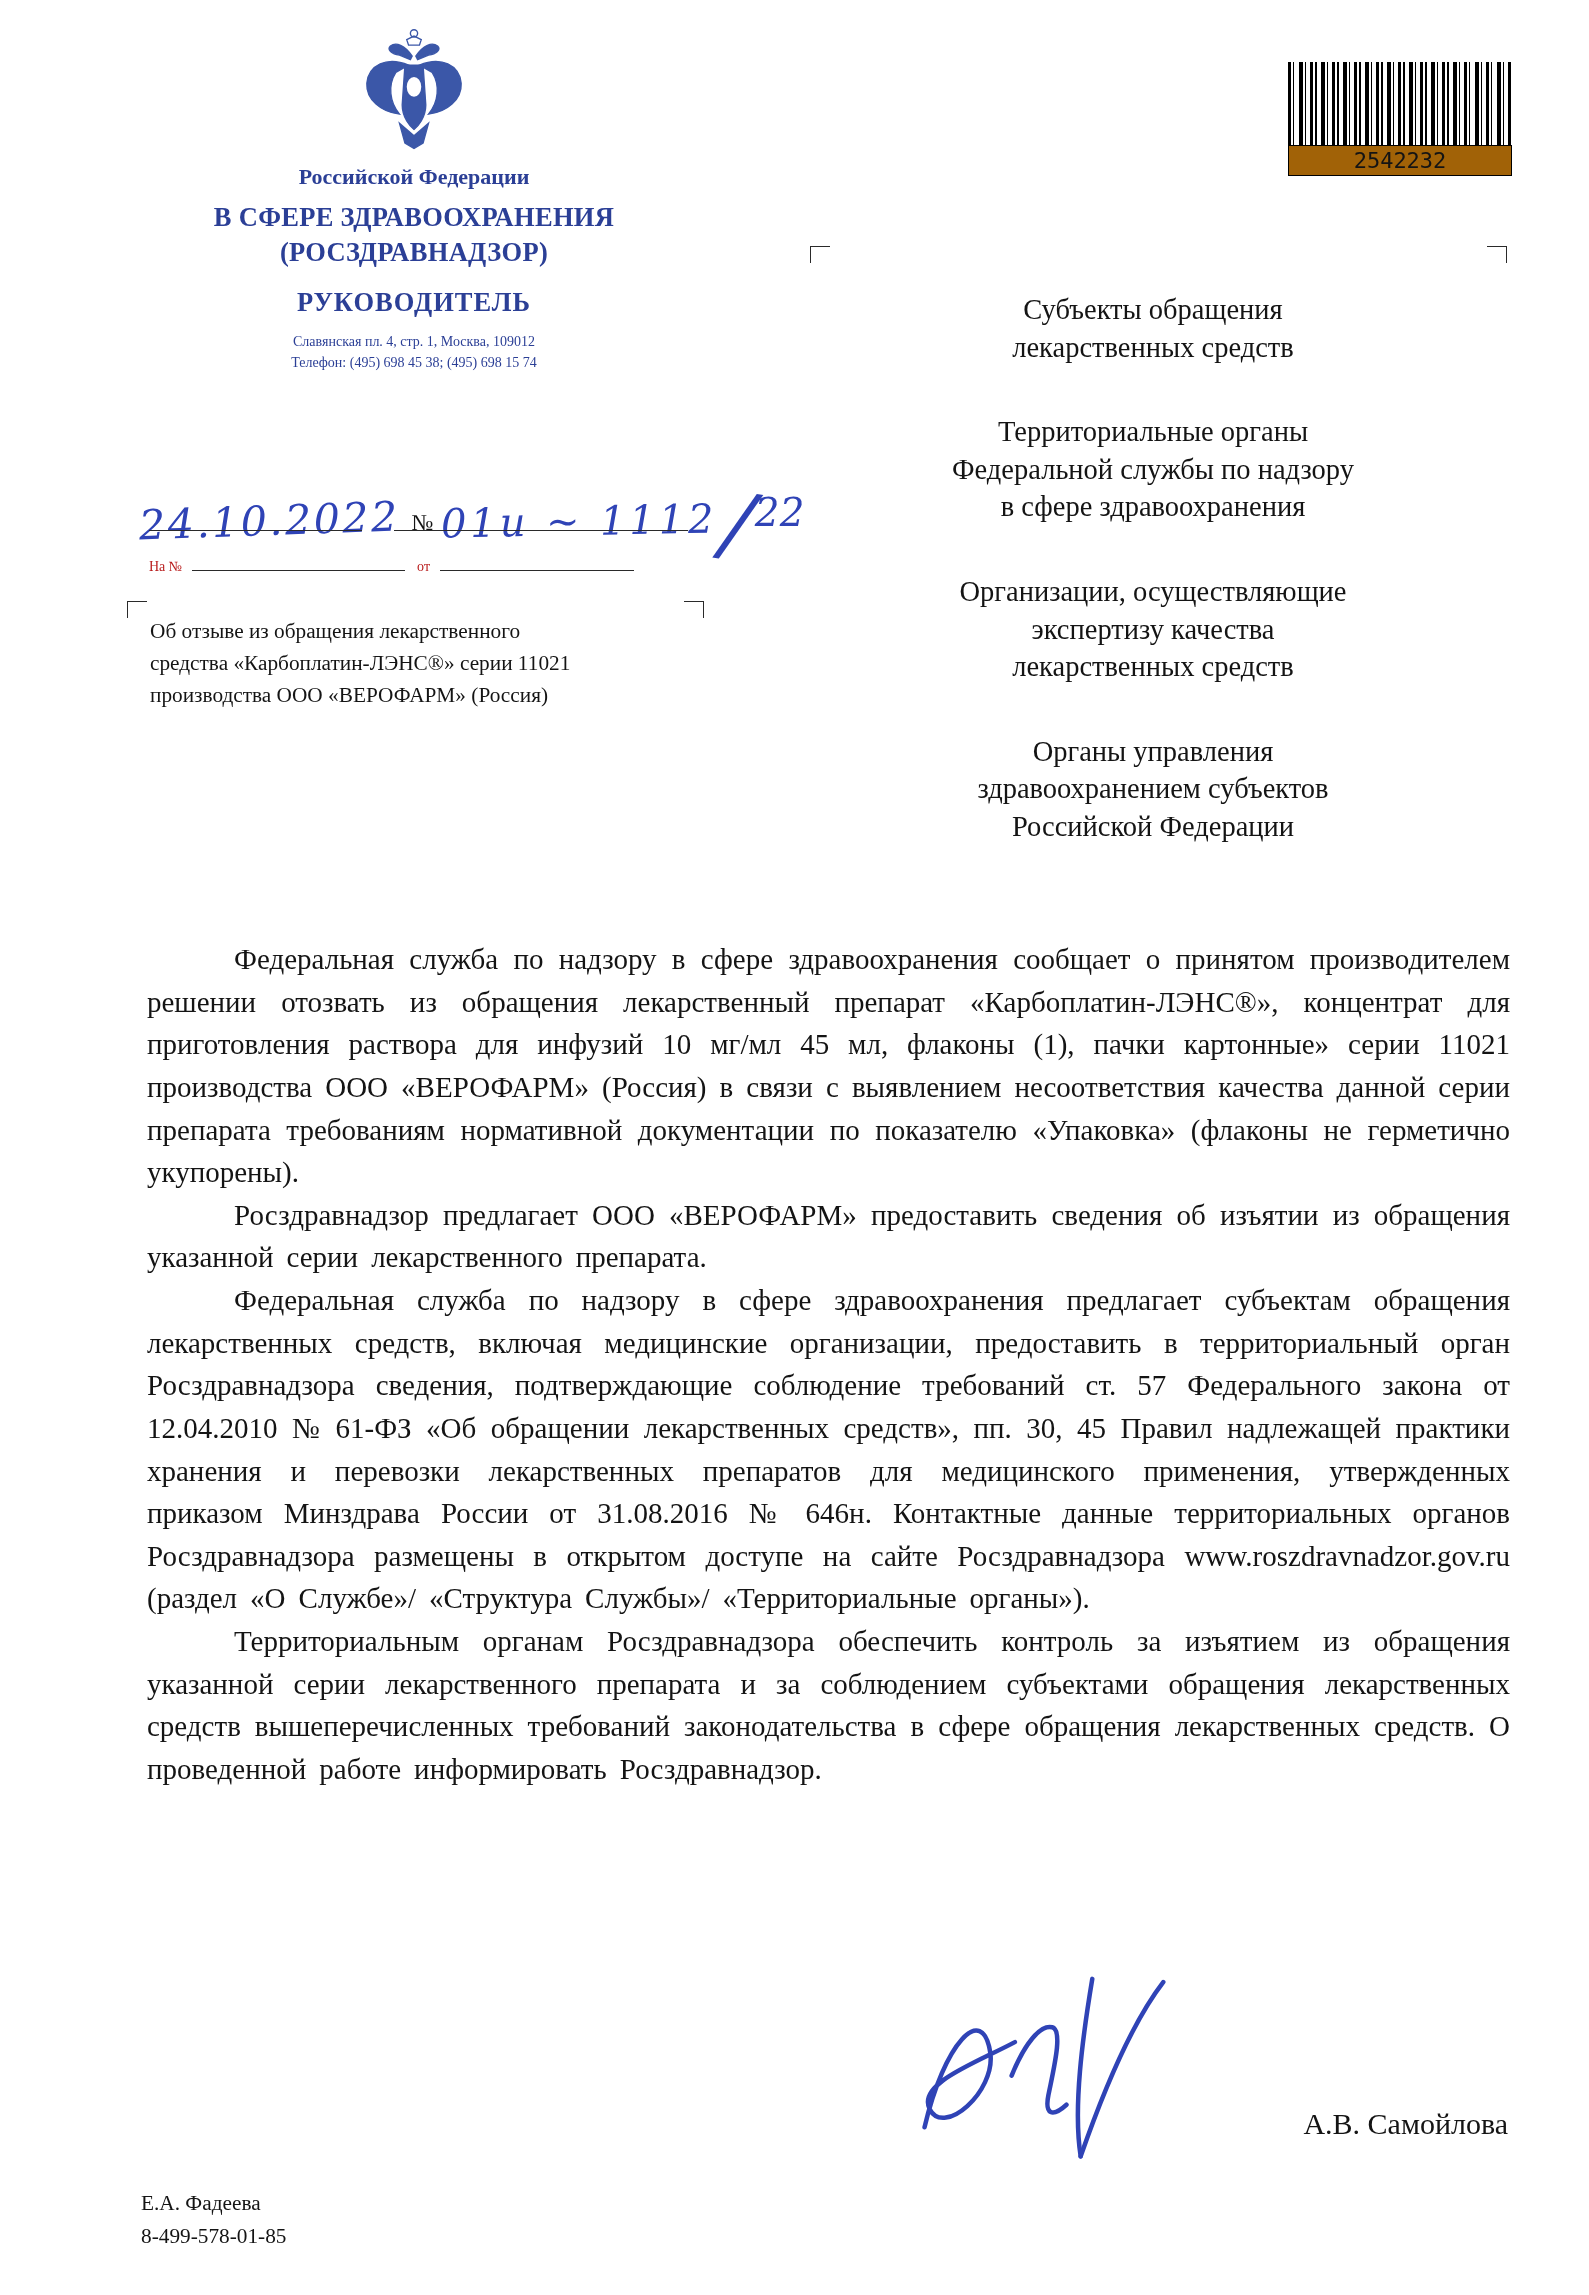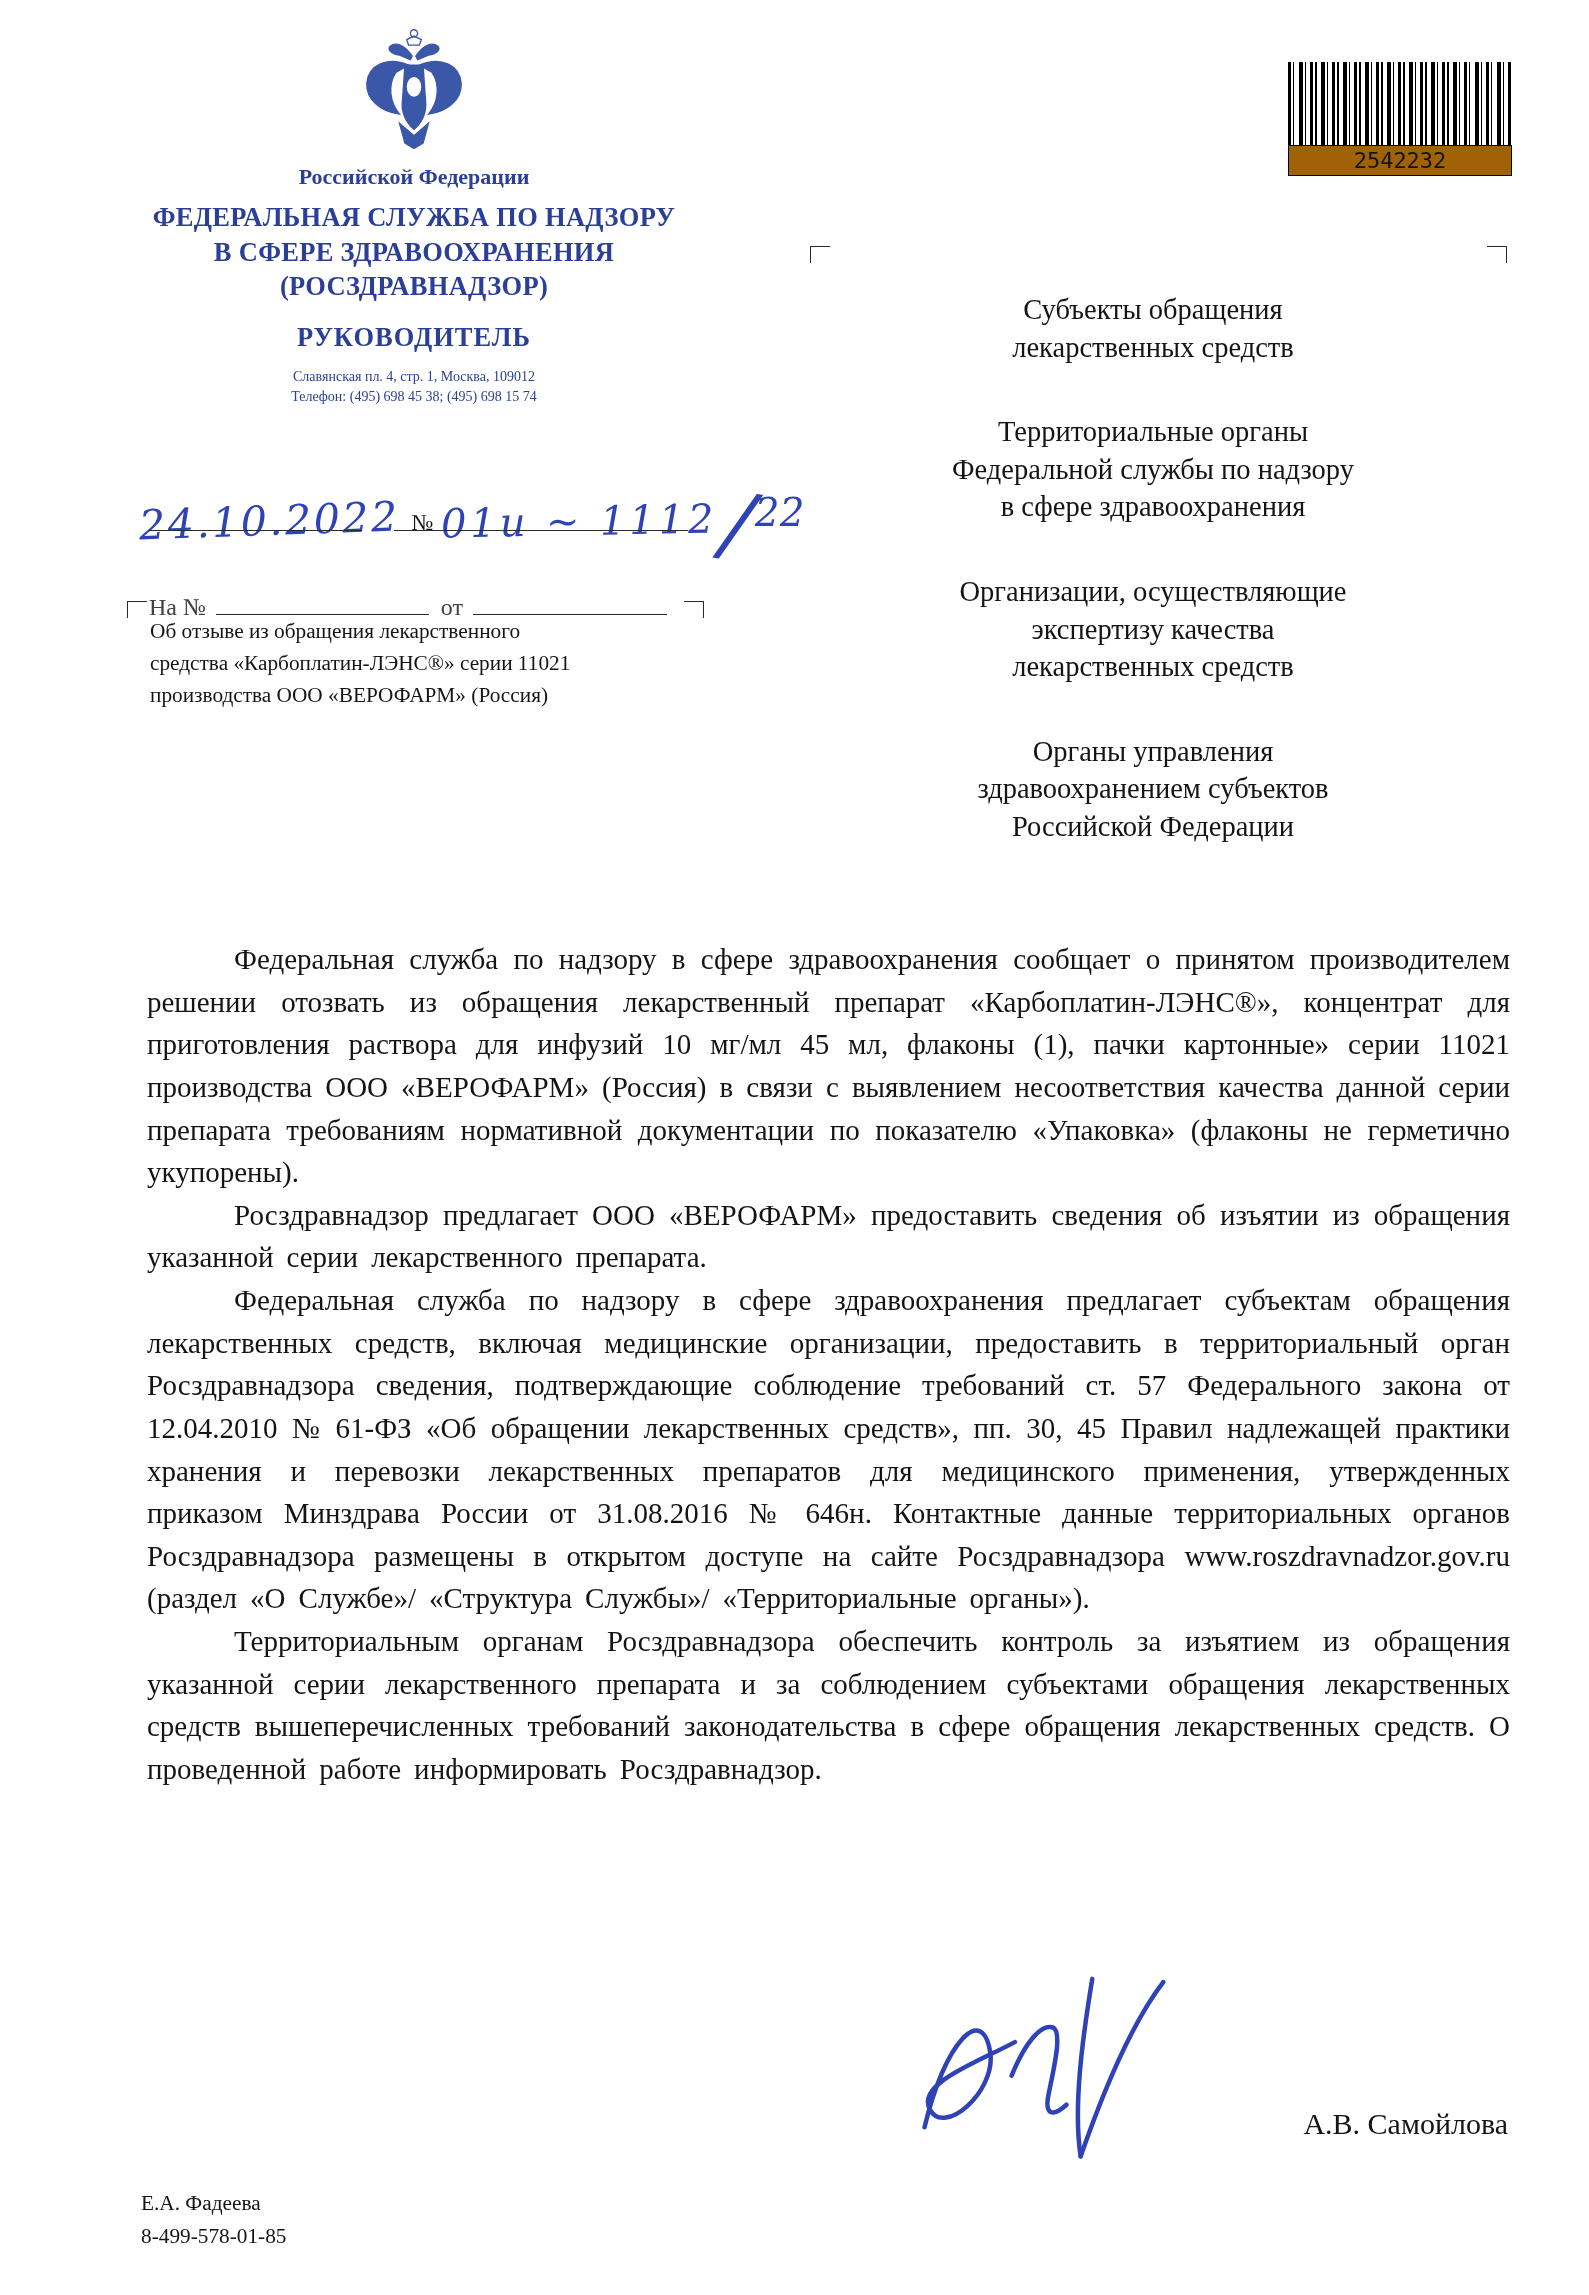"ФЕДЕРАЛЬНАЯ СЛУЖБА ПО НАДЗОРУ" div { html: <div>ФЕДЕРАЛЬНАЯ СЛУЖБА ПО НАДЗОРУ</div> -> none }
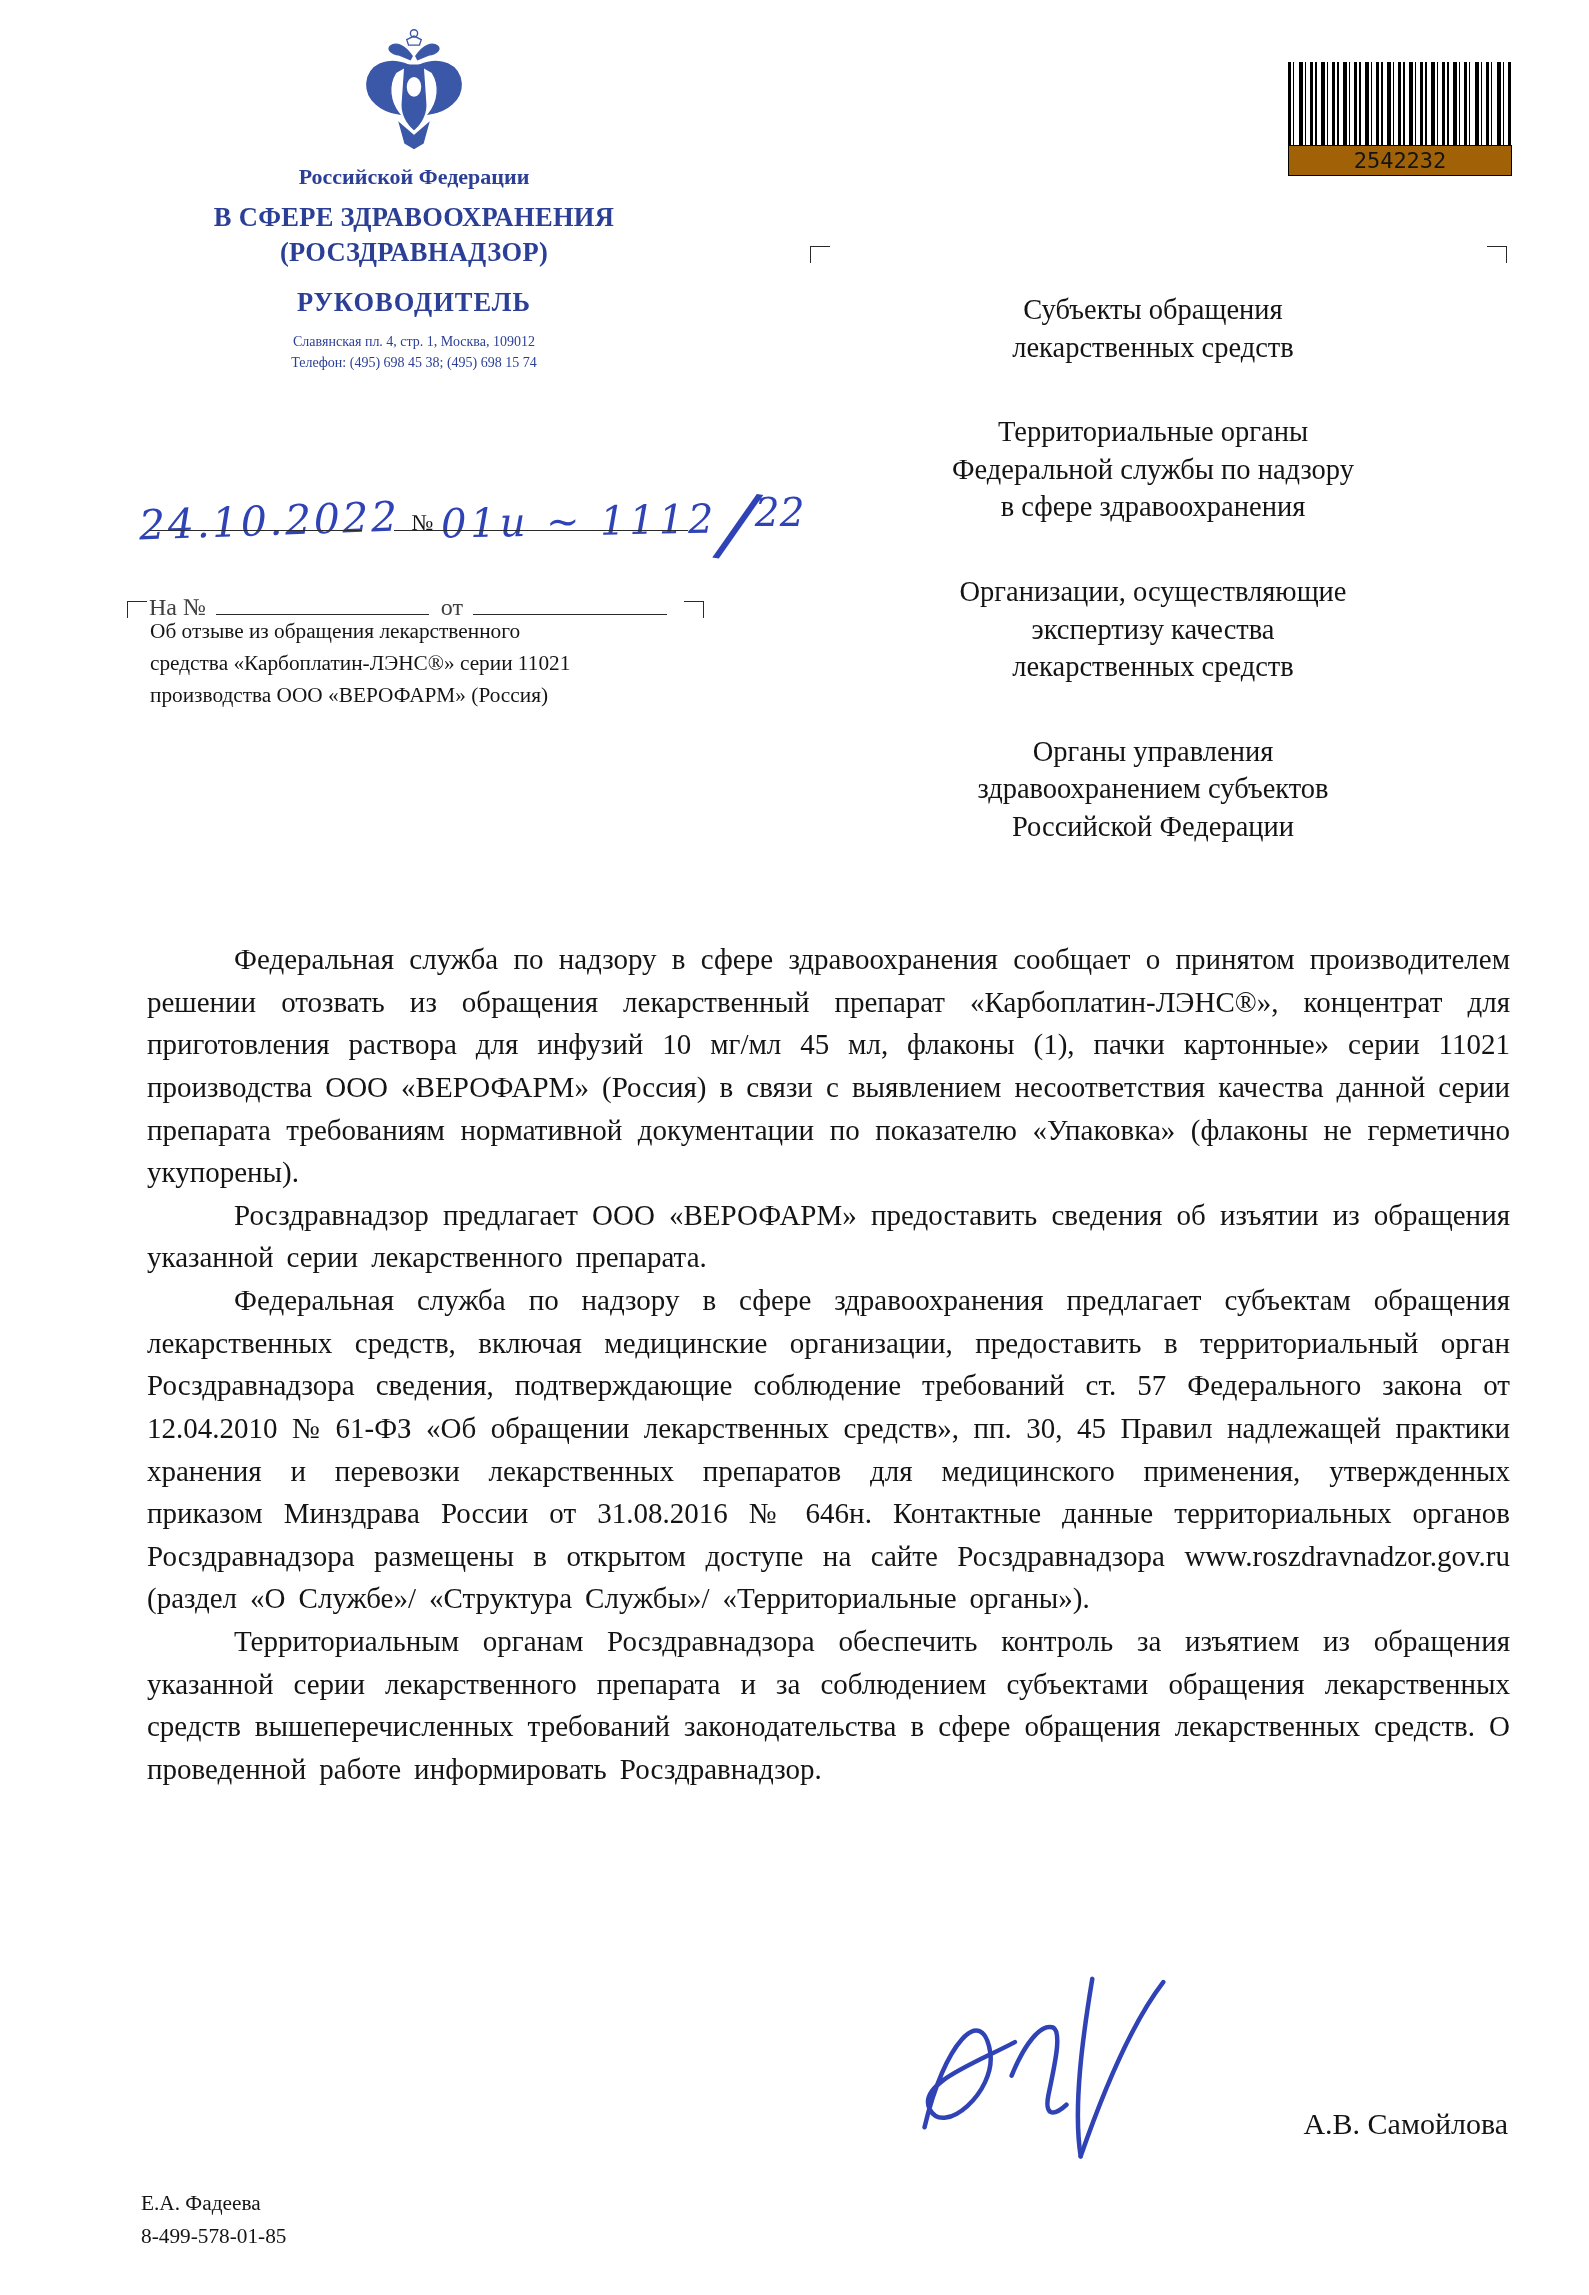"На № от" .reply-line { color: #404040 -> #b91c1c; font-size: 24px -> 14px; margin-top: 44px -> none }
